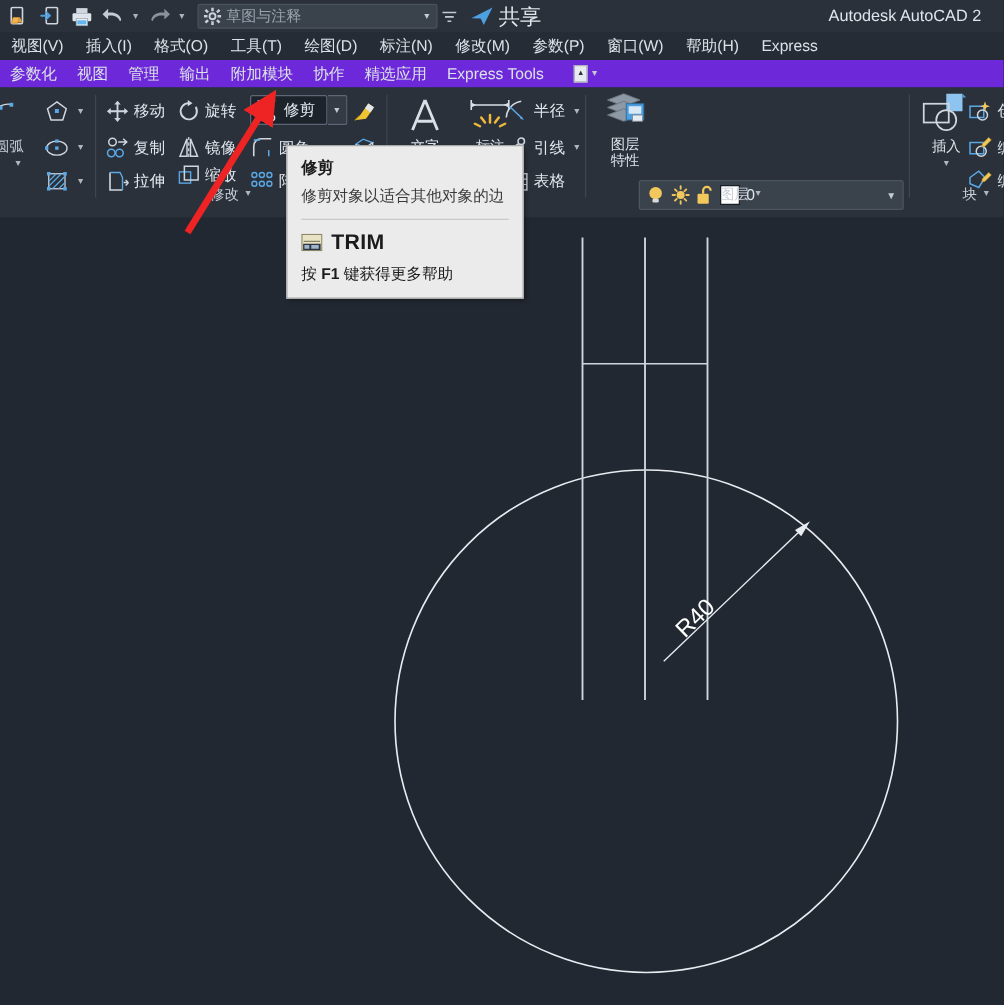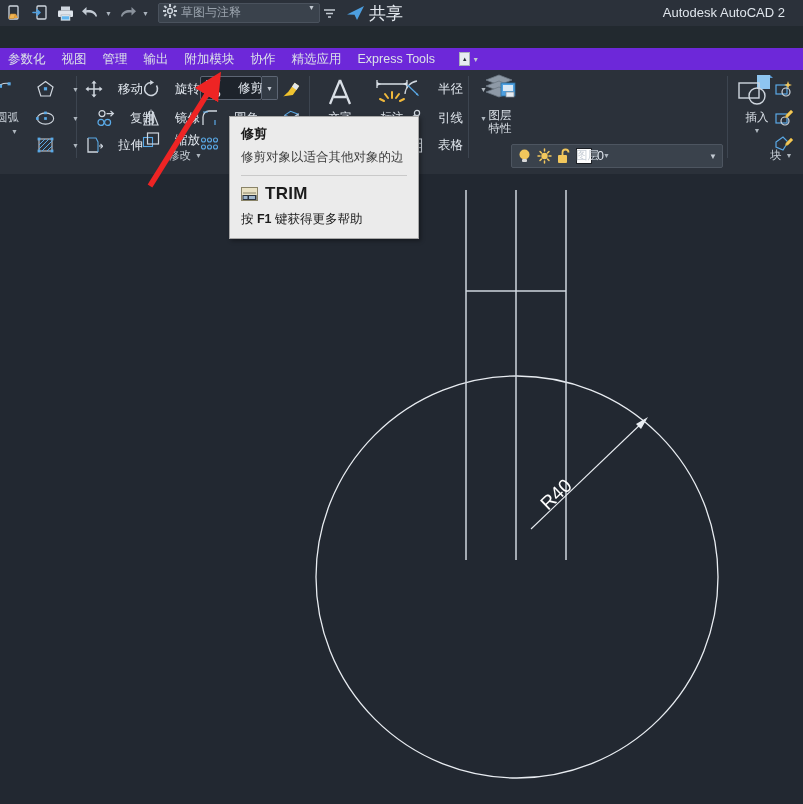"草图与注释" .wsbox { align-items: none -> center; width: 162px -> 192px }
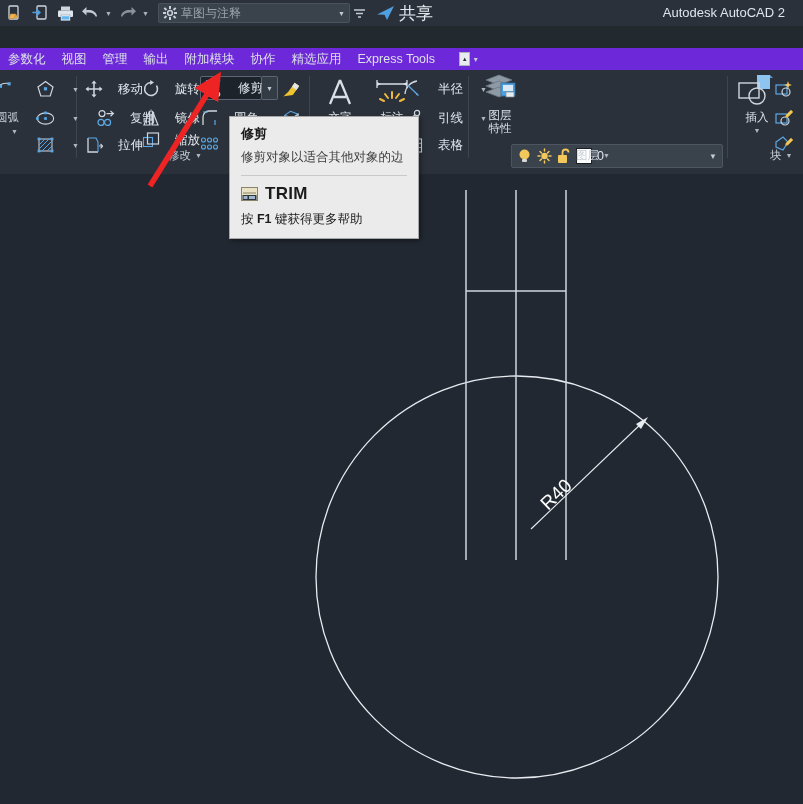"视图(V)" div.menubar { html: none -> <div> <div>视图(V)</div> <div>插入(I)</div> <div>格式(O)</div> <div>工具(T)</div> <div>绘图(D)</div> <div>标注(N)</div> <div>修改(M)</div> <div>参数(P)</div> <div>窗口(W)</div> <div>帮助(H)</div> <div>Express</div> </div> }
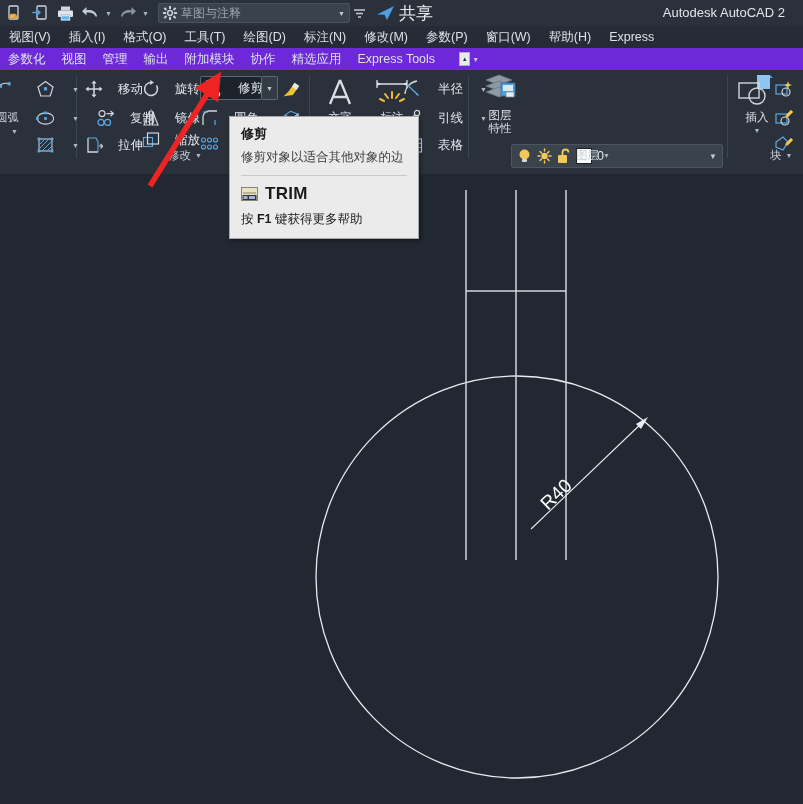"移动" .tool { gap: 15px -> 4px }
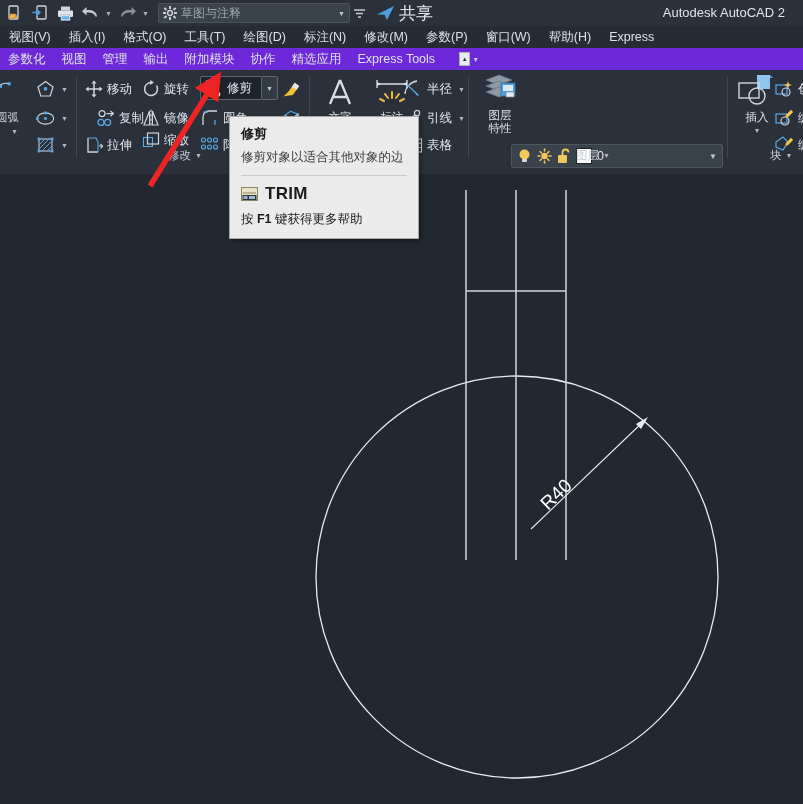"复制" div.tool { left: 96px -> 84px }
